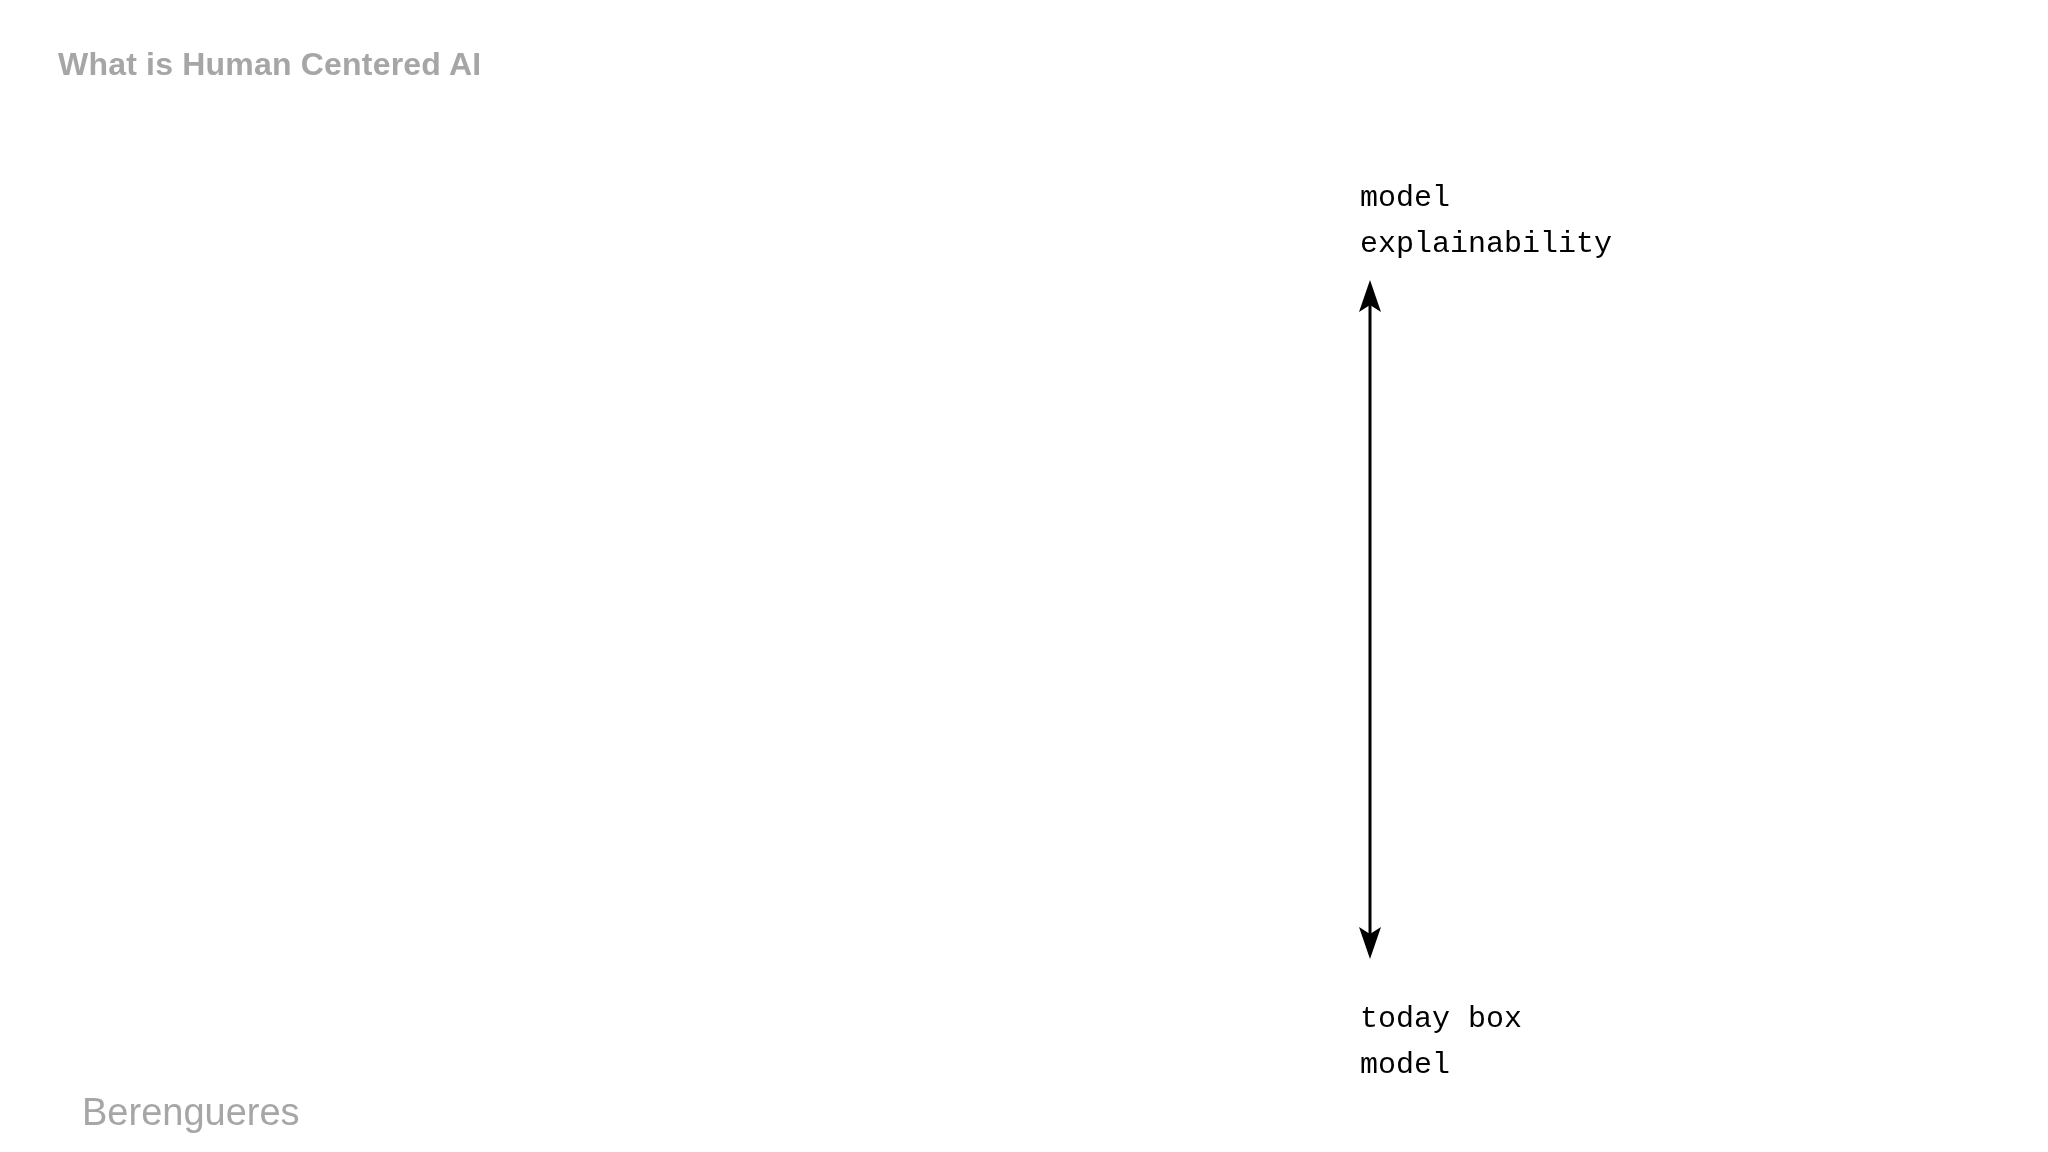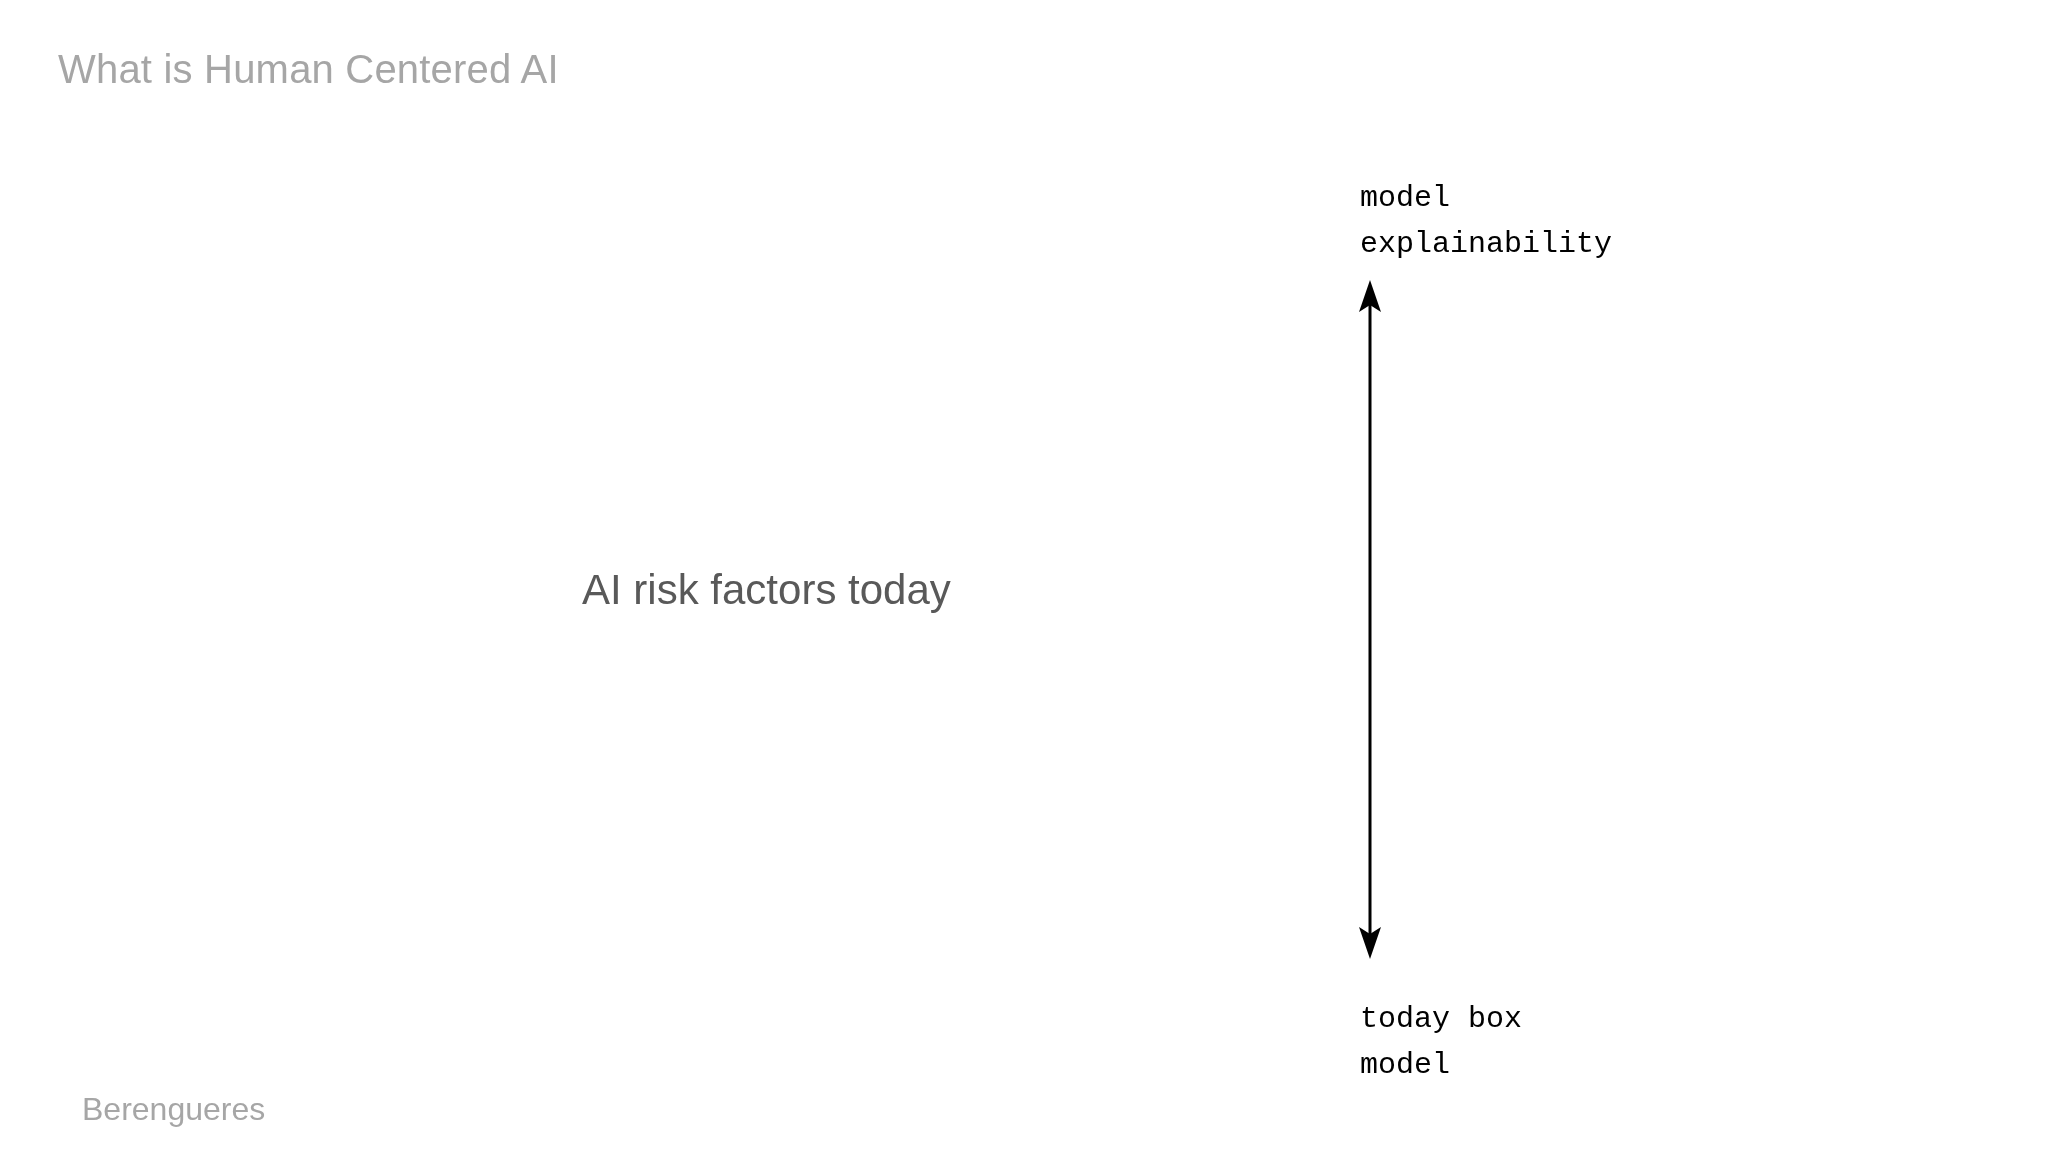"What is Human Centered AI" #slide-title { font-size: 40px -> 32px; font-weight: 400 -> 700 }
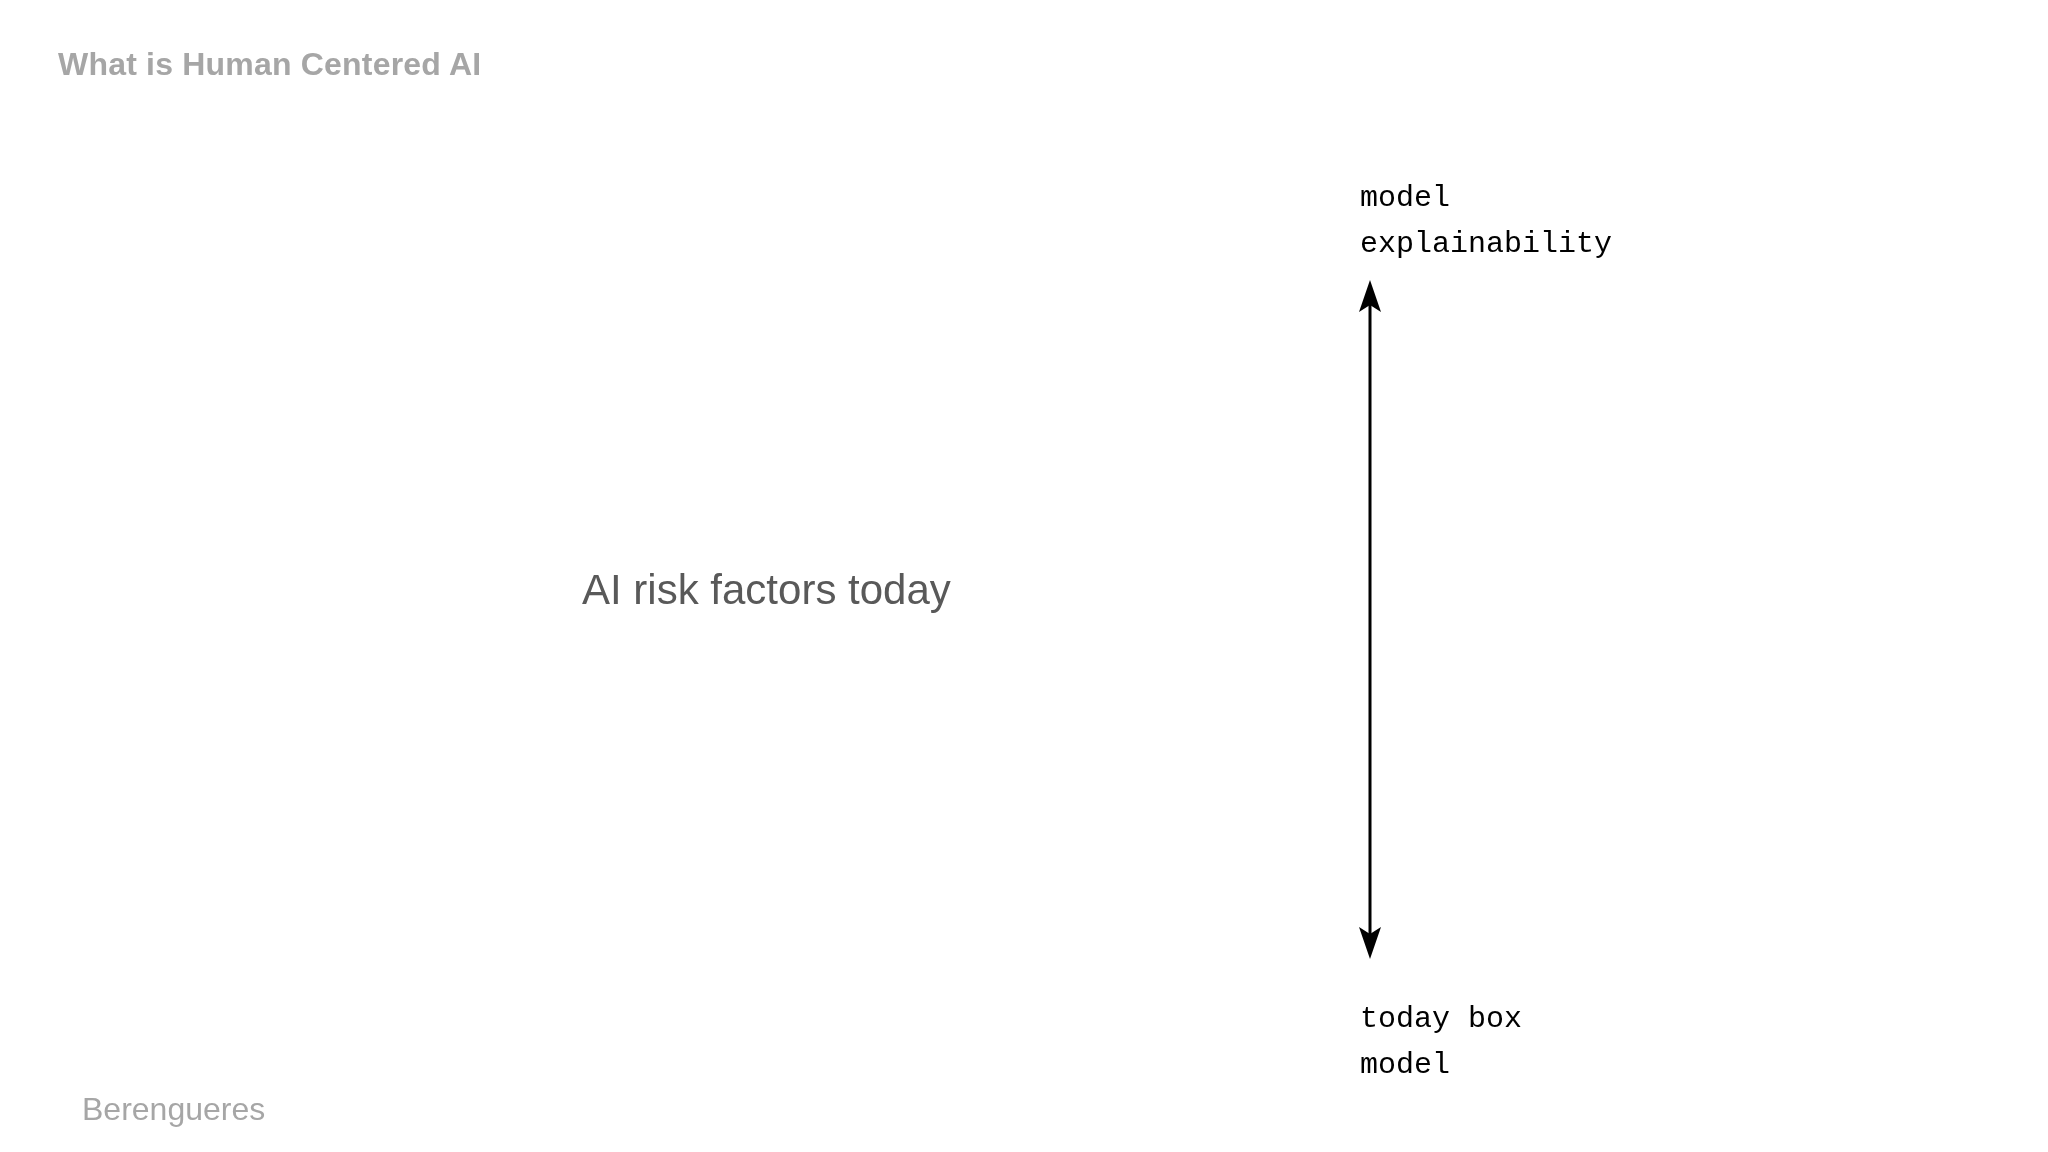"AI risk factors today" div { html: <div>AI risk factors today</div> -> none }
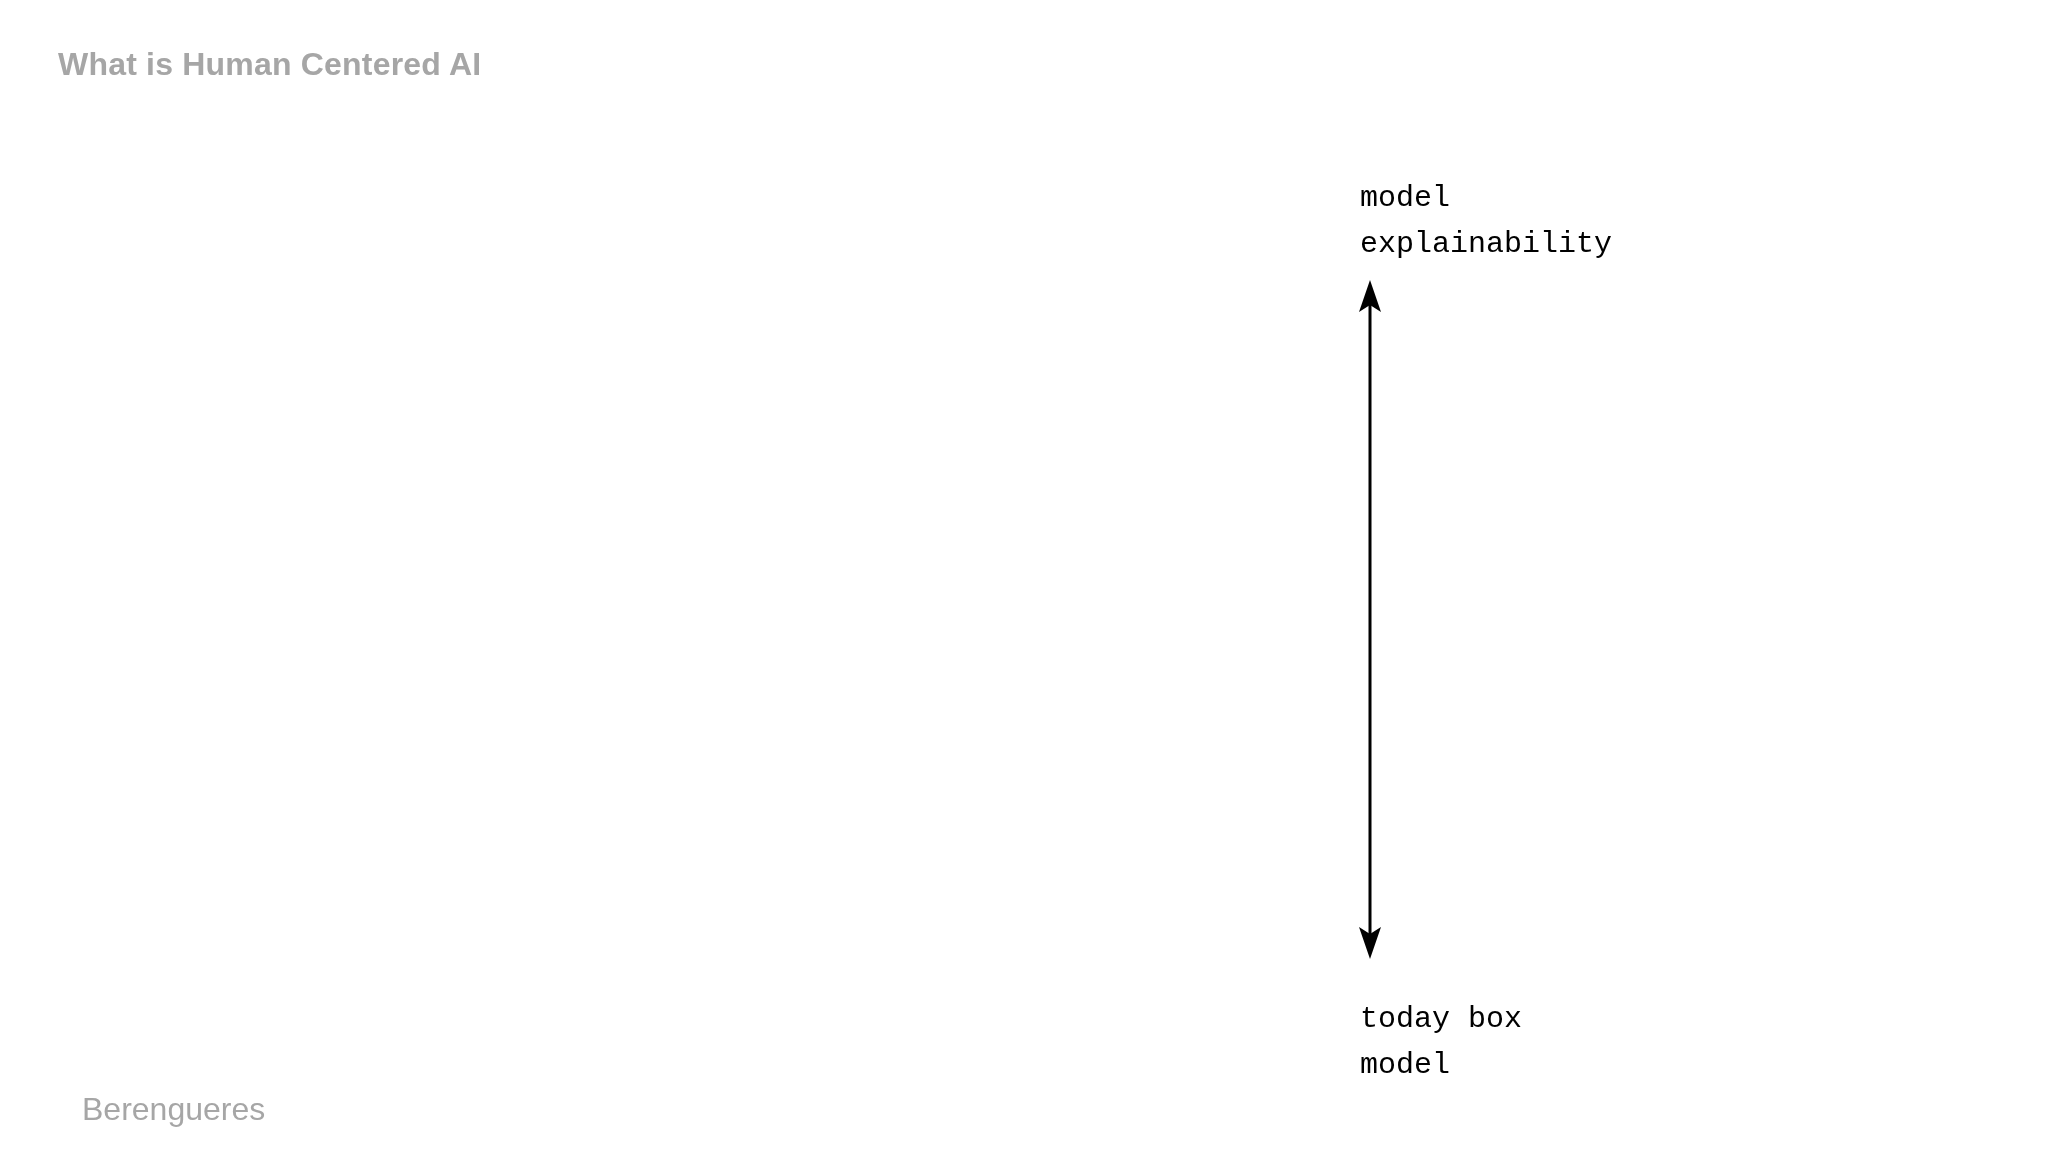"Berengueres" #footer-credit { font-size: 32px -> 38px }
